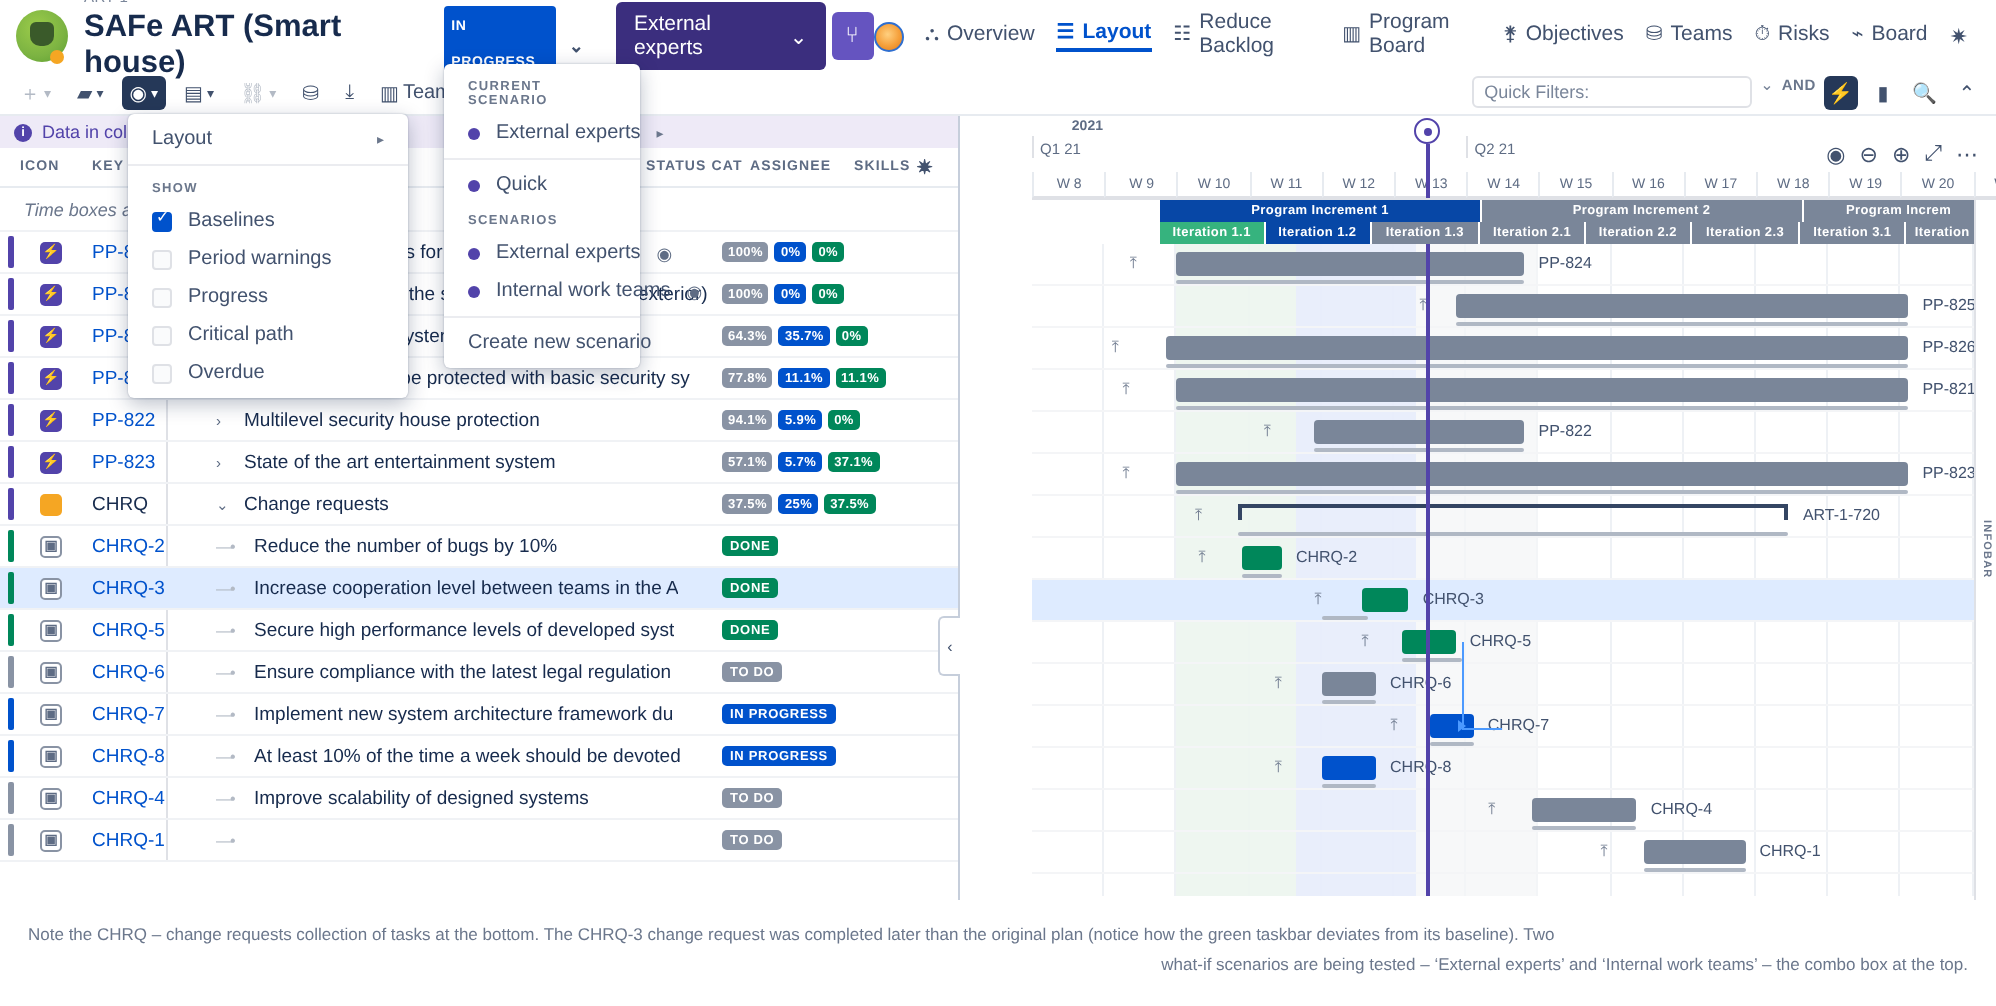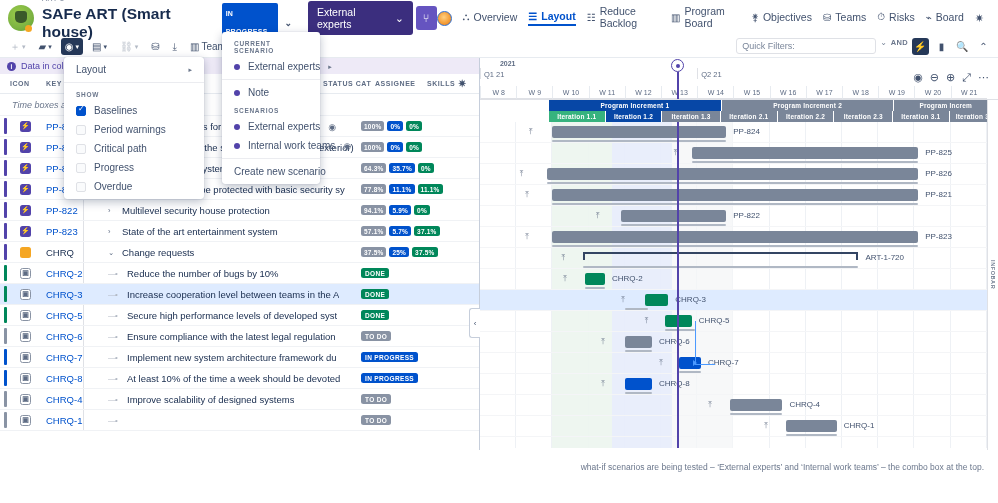"Q1 21" .chart-pane { margin-left: none -> 36px }
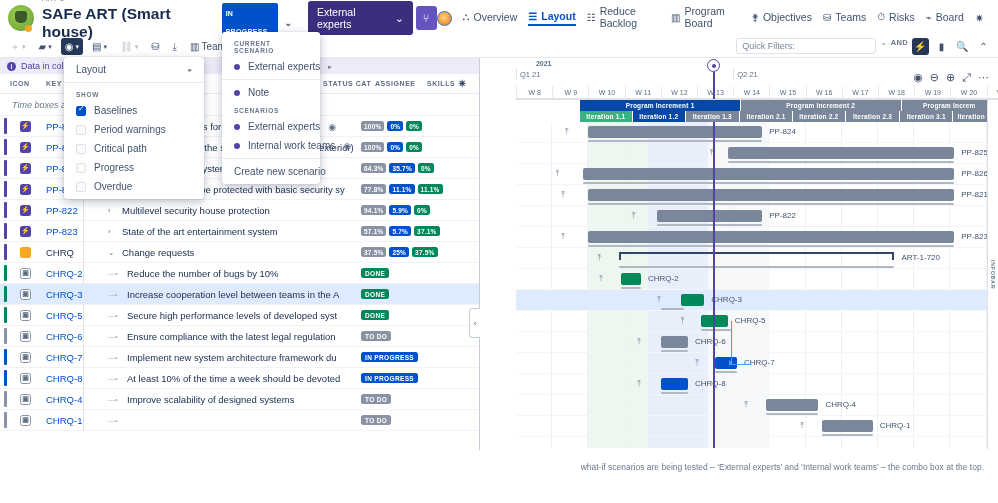"Note" span { text: Note -> Quick }
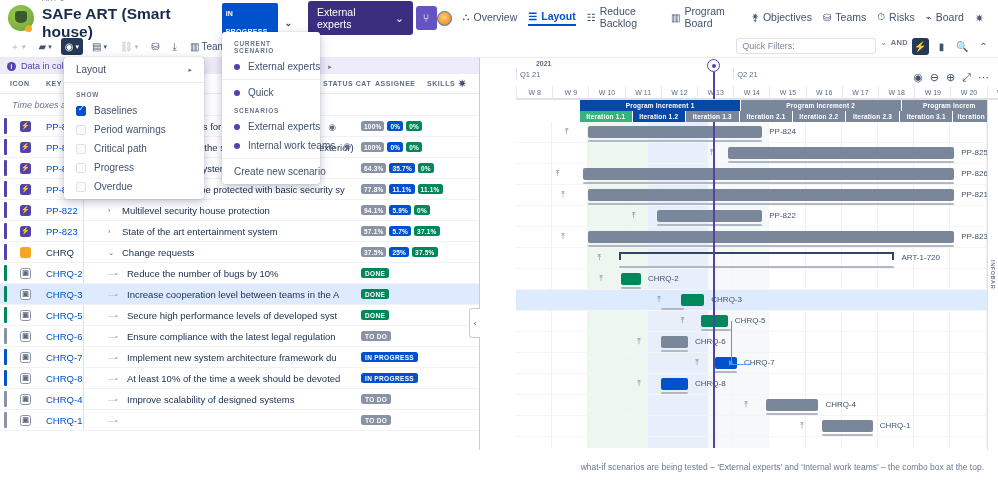"Critical path" div.mi { order: before "Progress" -> after "Progress" }
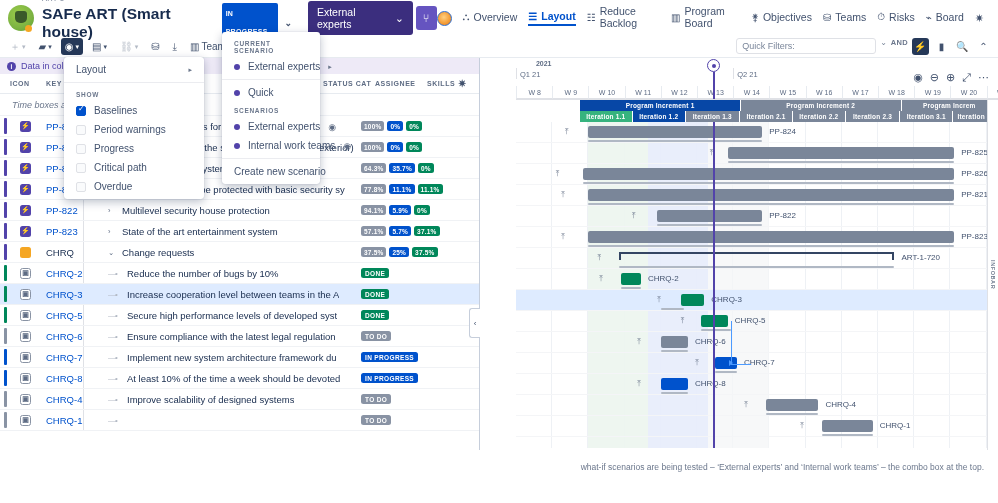"Note the CHRQ – change" div.l1 { html: none -> <div>Note the CHRQ – change requests collection of tasks at the bottom. The CHRQ-3 change request was completed later than the original plan (notice how the green taskbar deviates from its baseline). Two</div> }
